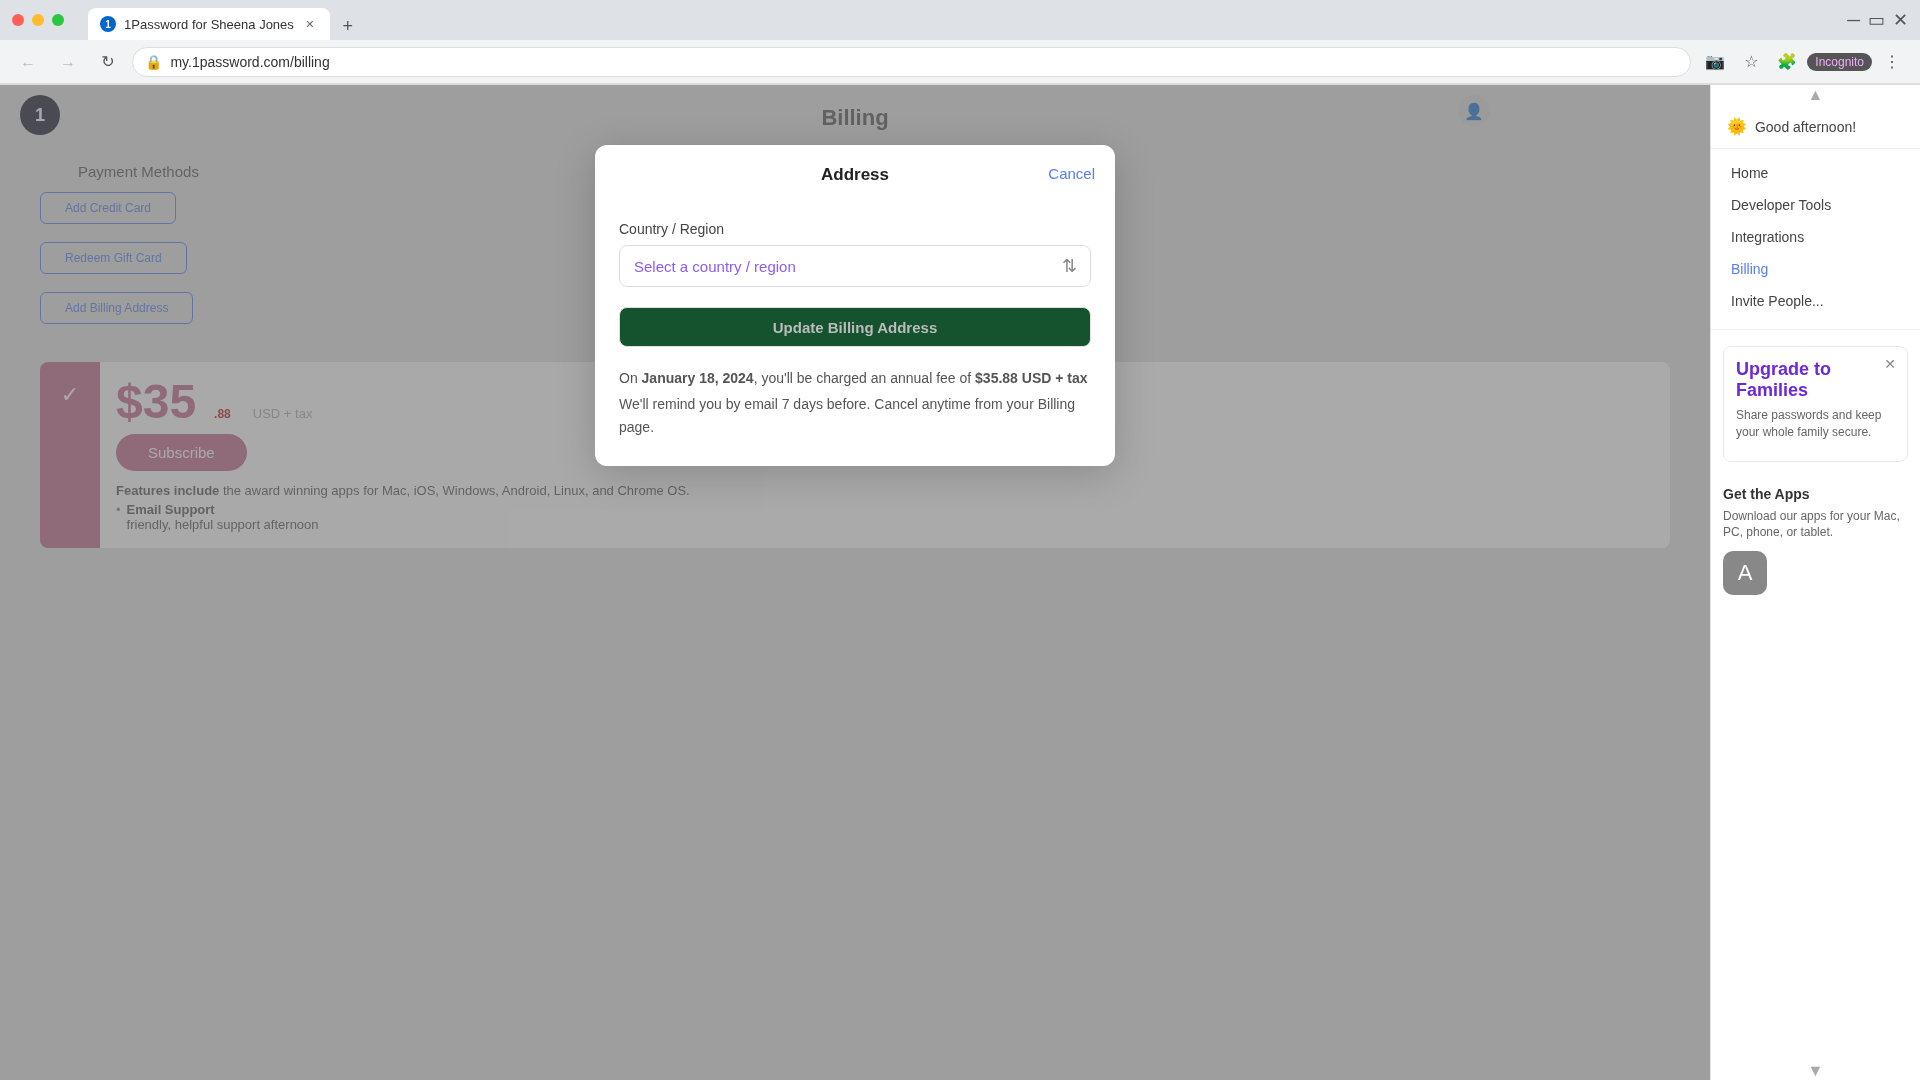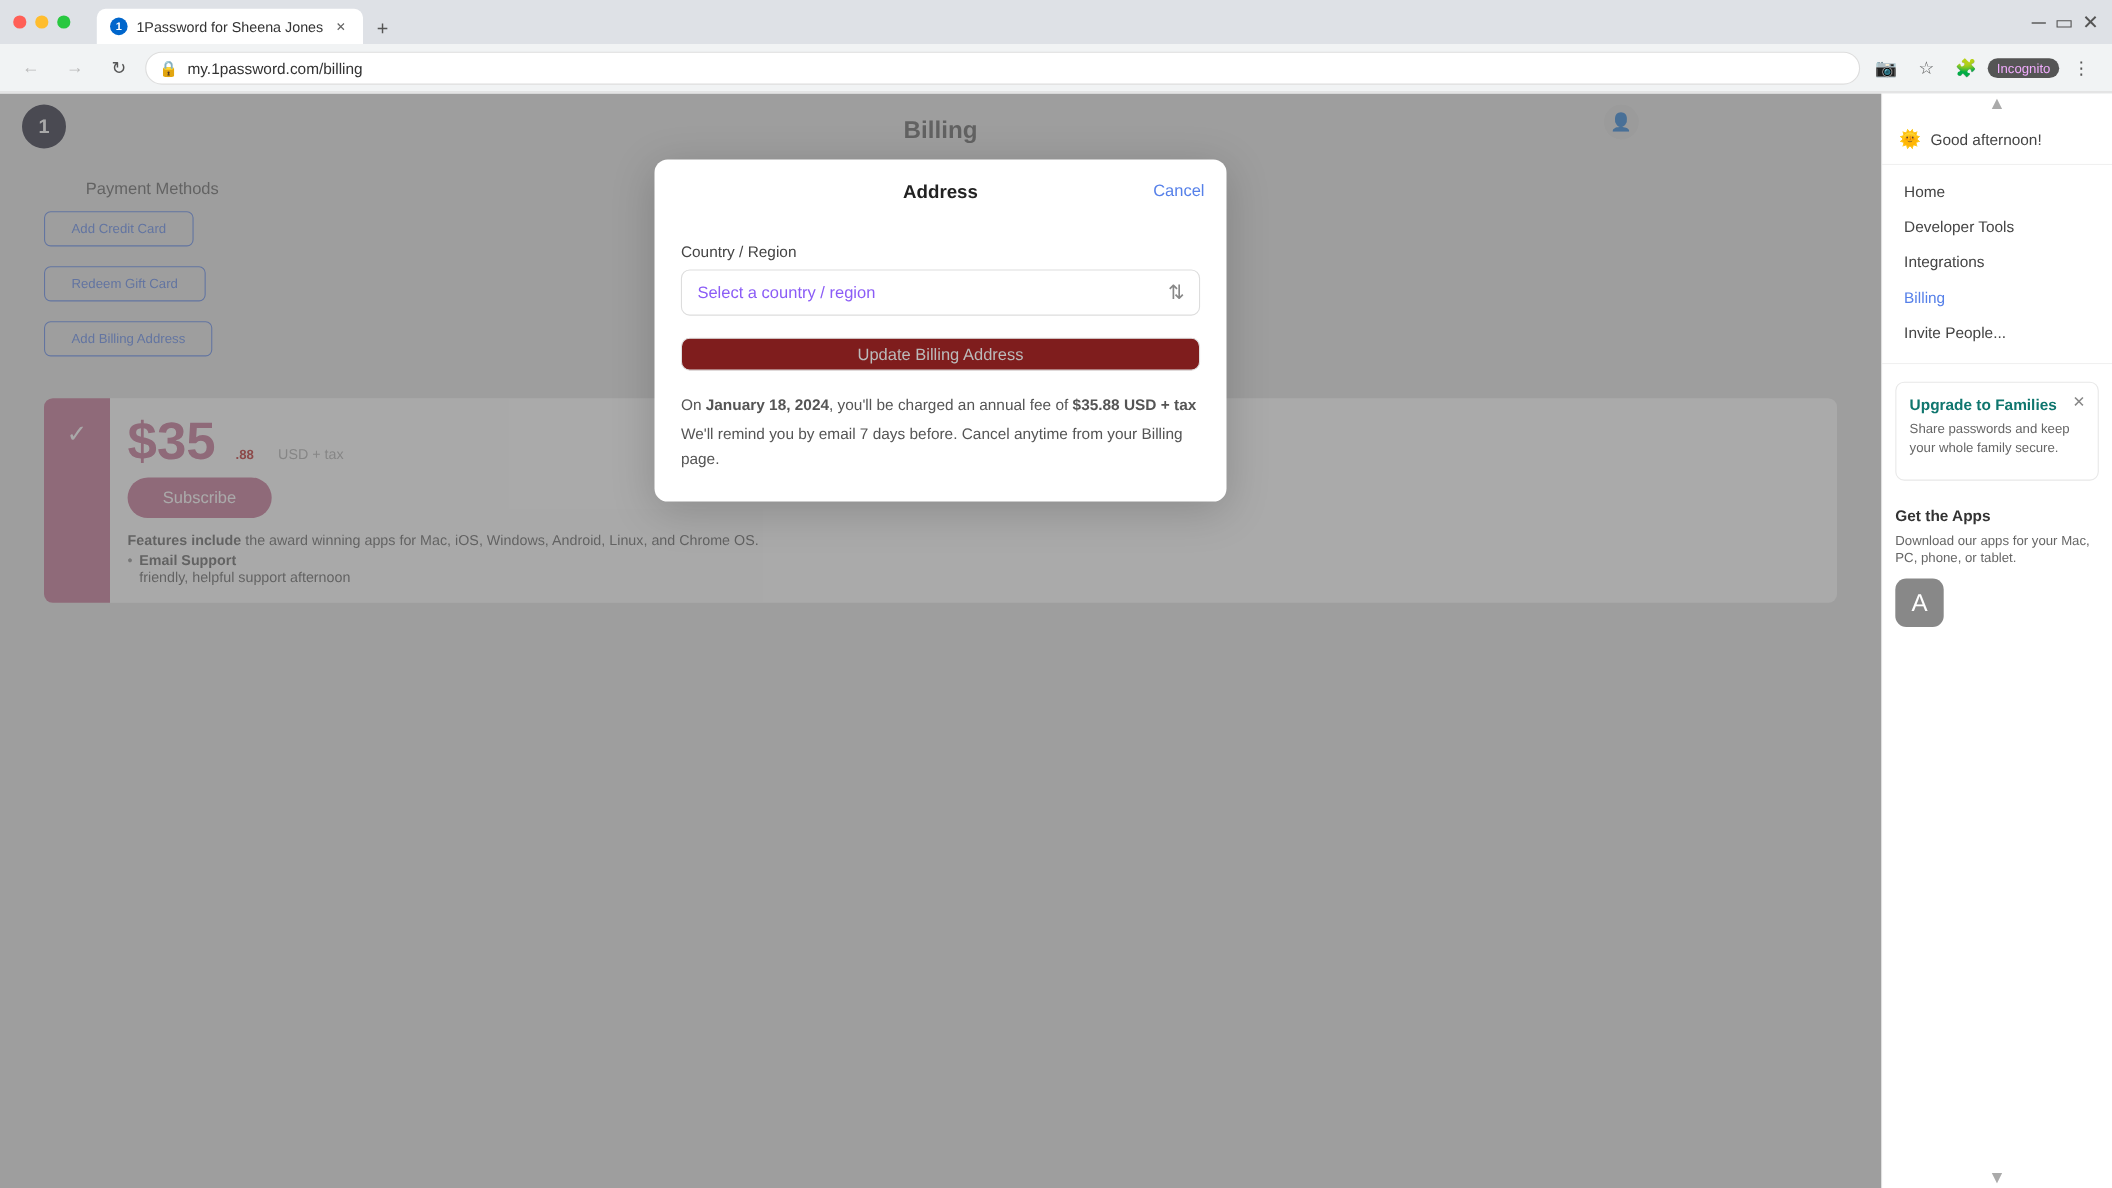"Update Billing Address" .update-btn { background: #7f1d1d -> #14532d; font-weight: 400 -> 700; height: 30px -> 40px }
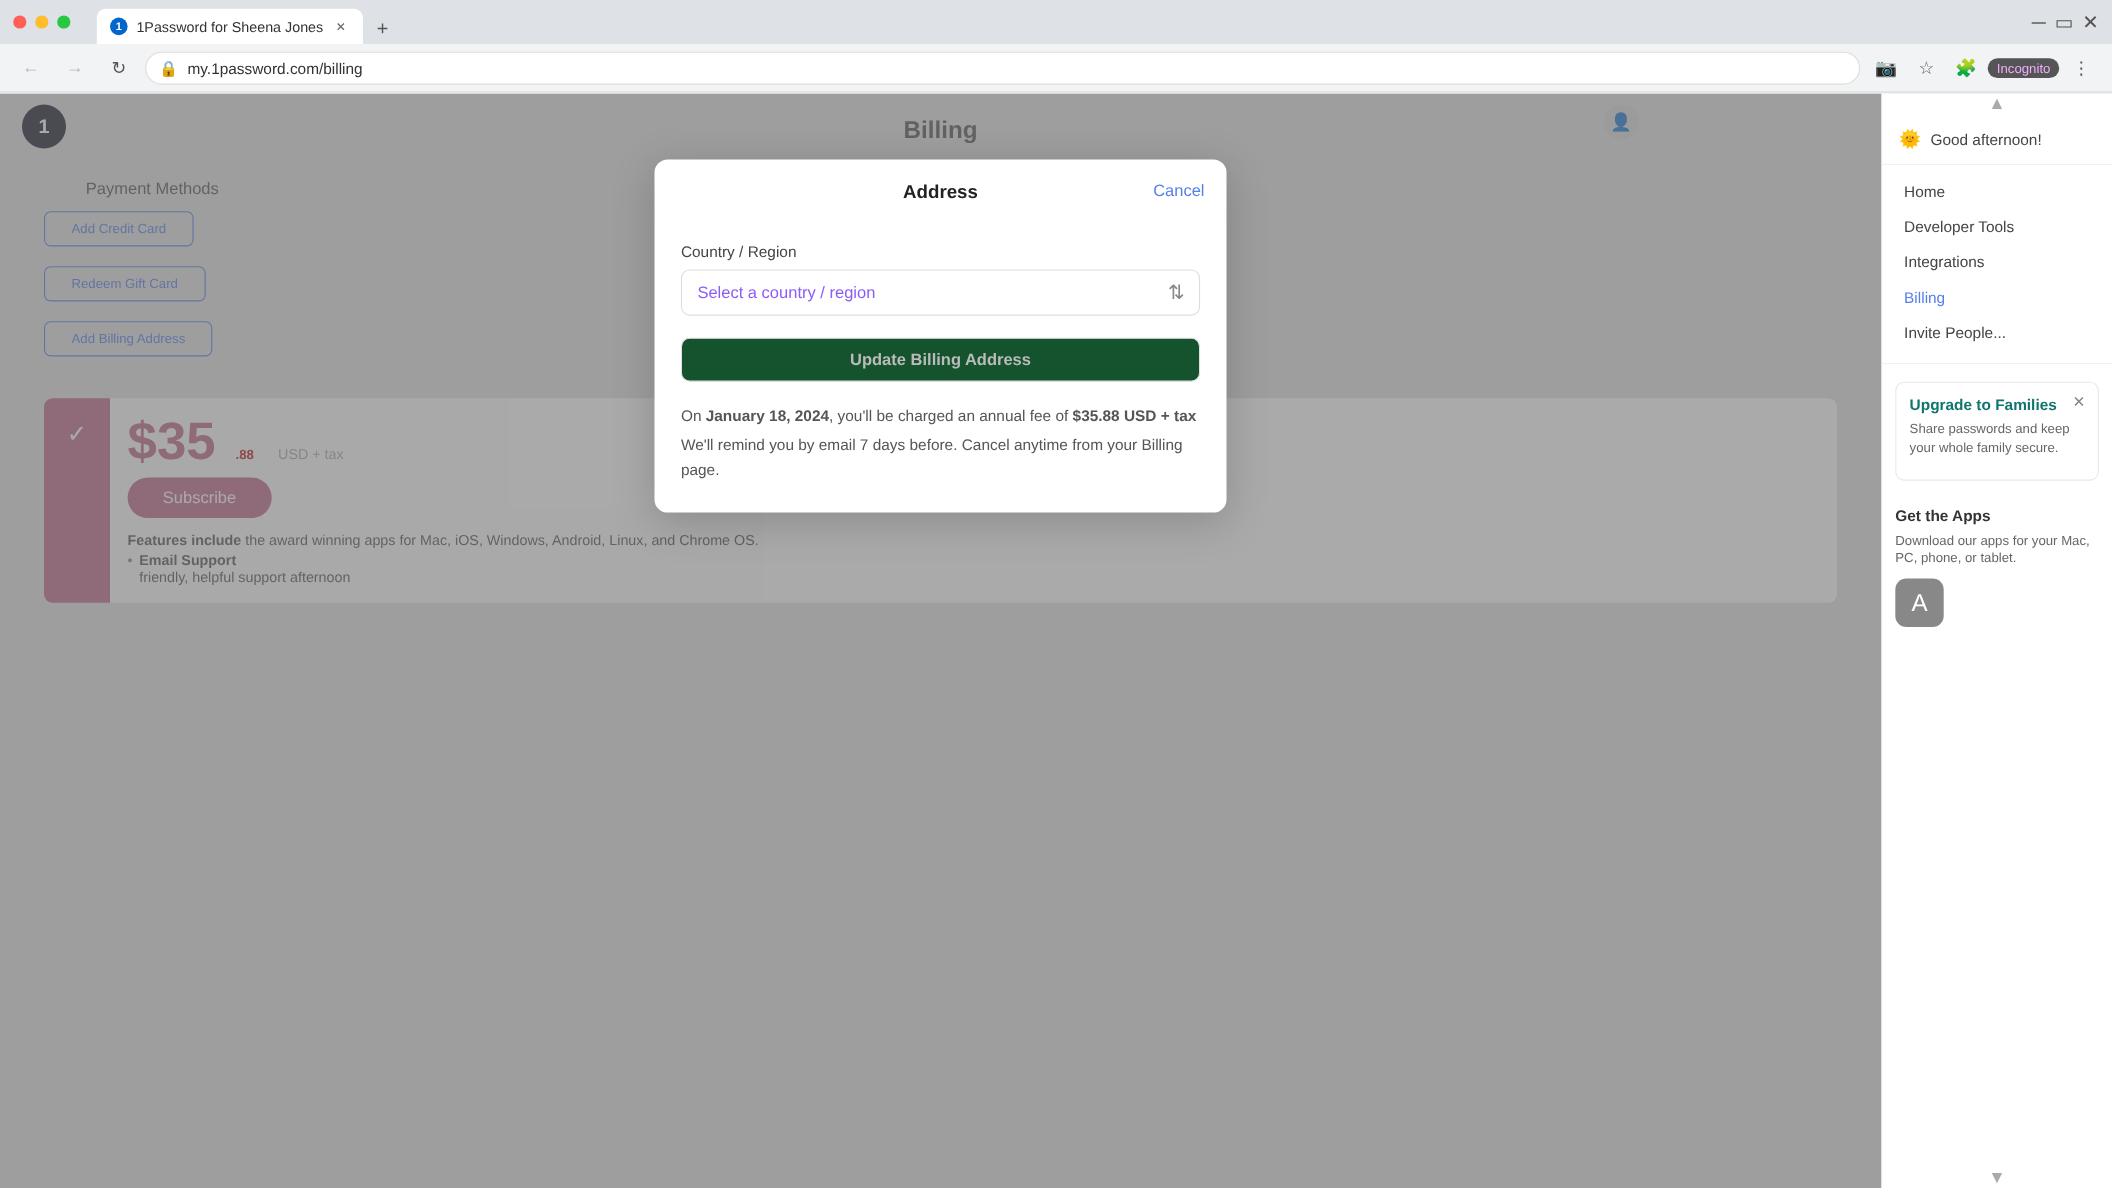"Upgrade to Families" .upgrade-title { color: #0f766e -> #6d28d9; font-size: 14px -> 18px }
